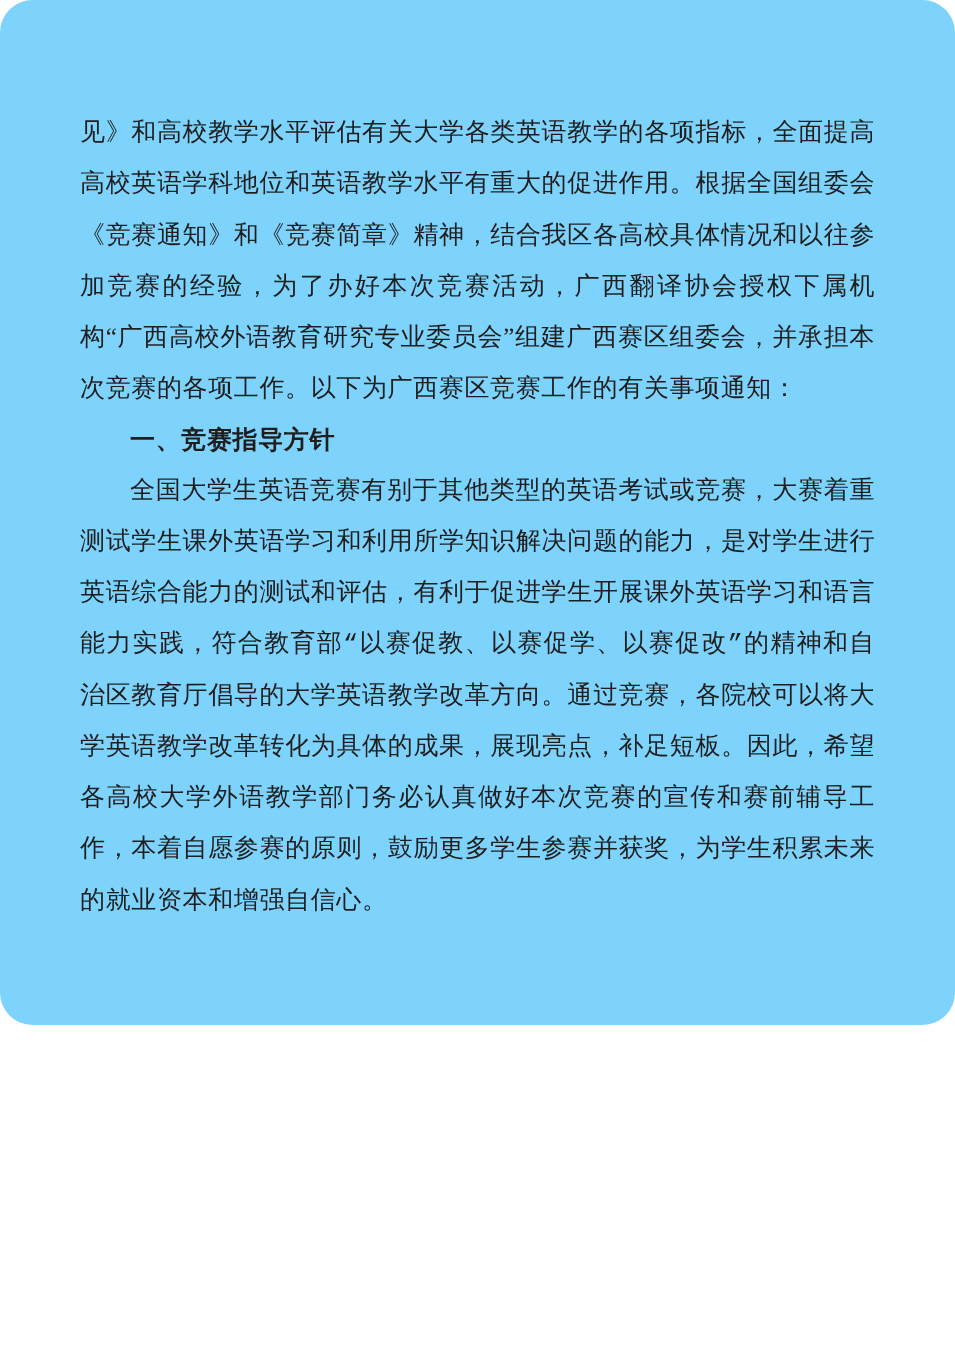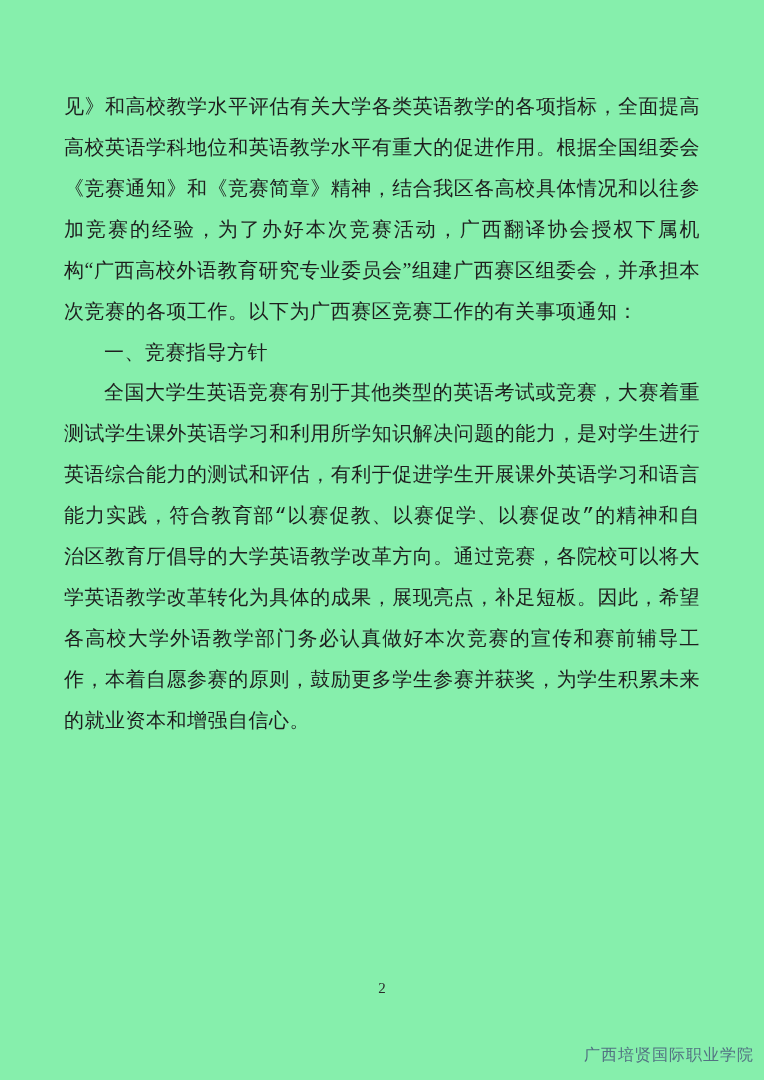"见》和高校教学水平评估有关大学各类英语教学的各项指标，全面提高高校英语学科地位和" .page { background: #86efac -> #7dd3fc; border-radius: none -> 26px; height: 1080px -> 820px }
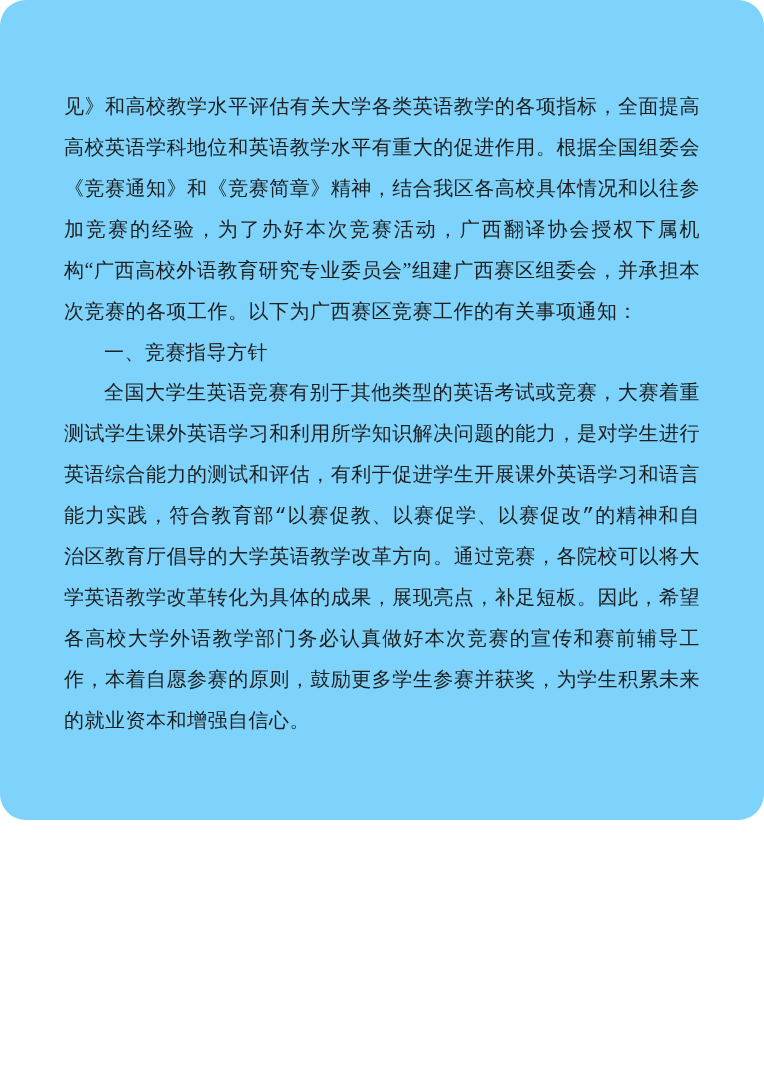"一、竞赛指导方针" .content h2 { font-weight: normal -> bold }
